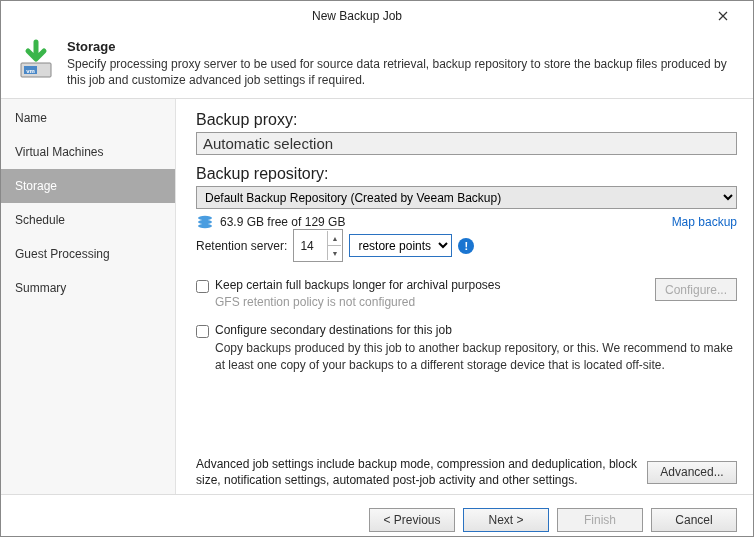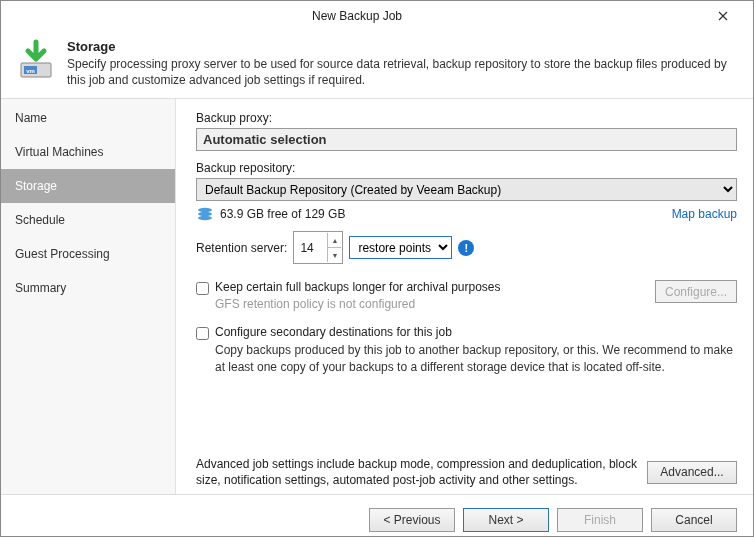"Backup proxy:" .field-label { font-size: 12px -> 16px }
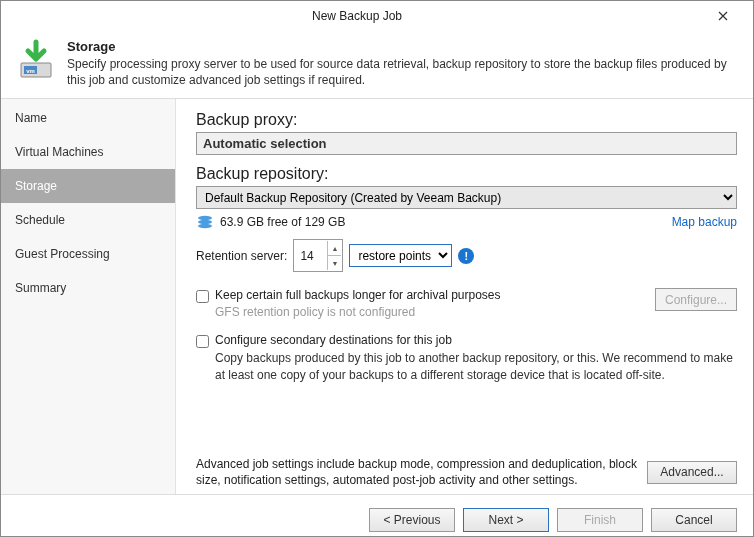"Automatic selection" .textbox { font-size: 13px -> 15px; font-weight: bold -> none }
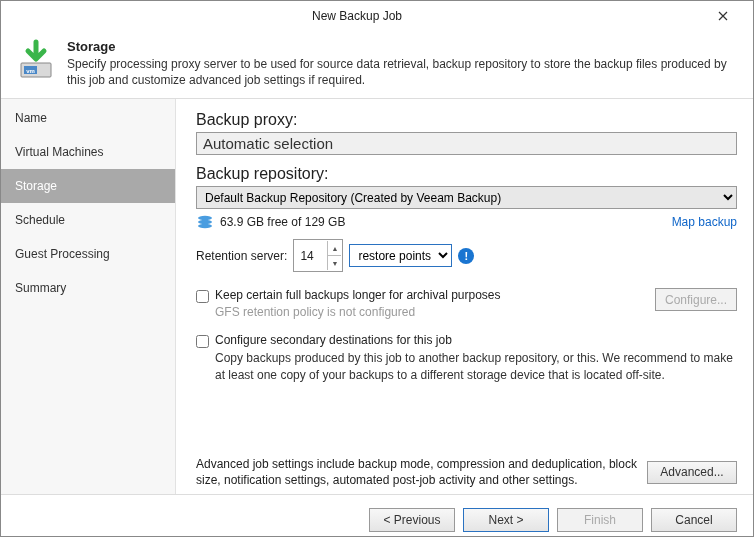"63.9 GB free of 129" .freespace { margin-bottom: 10px -> none }
